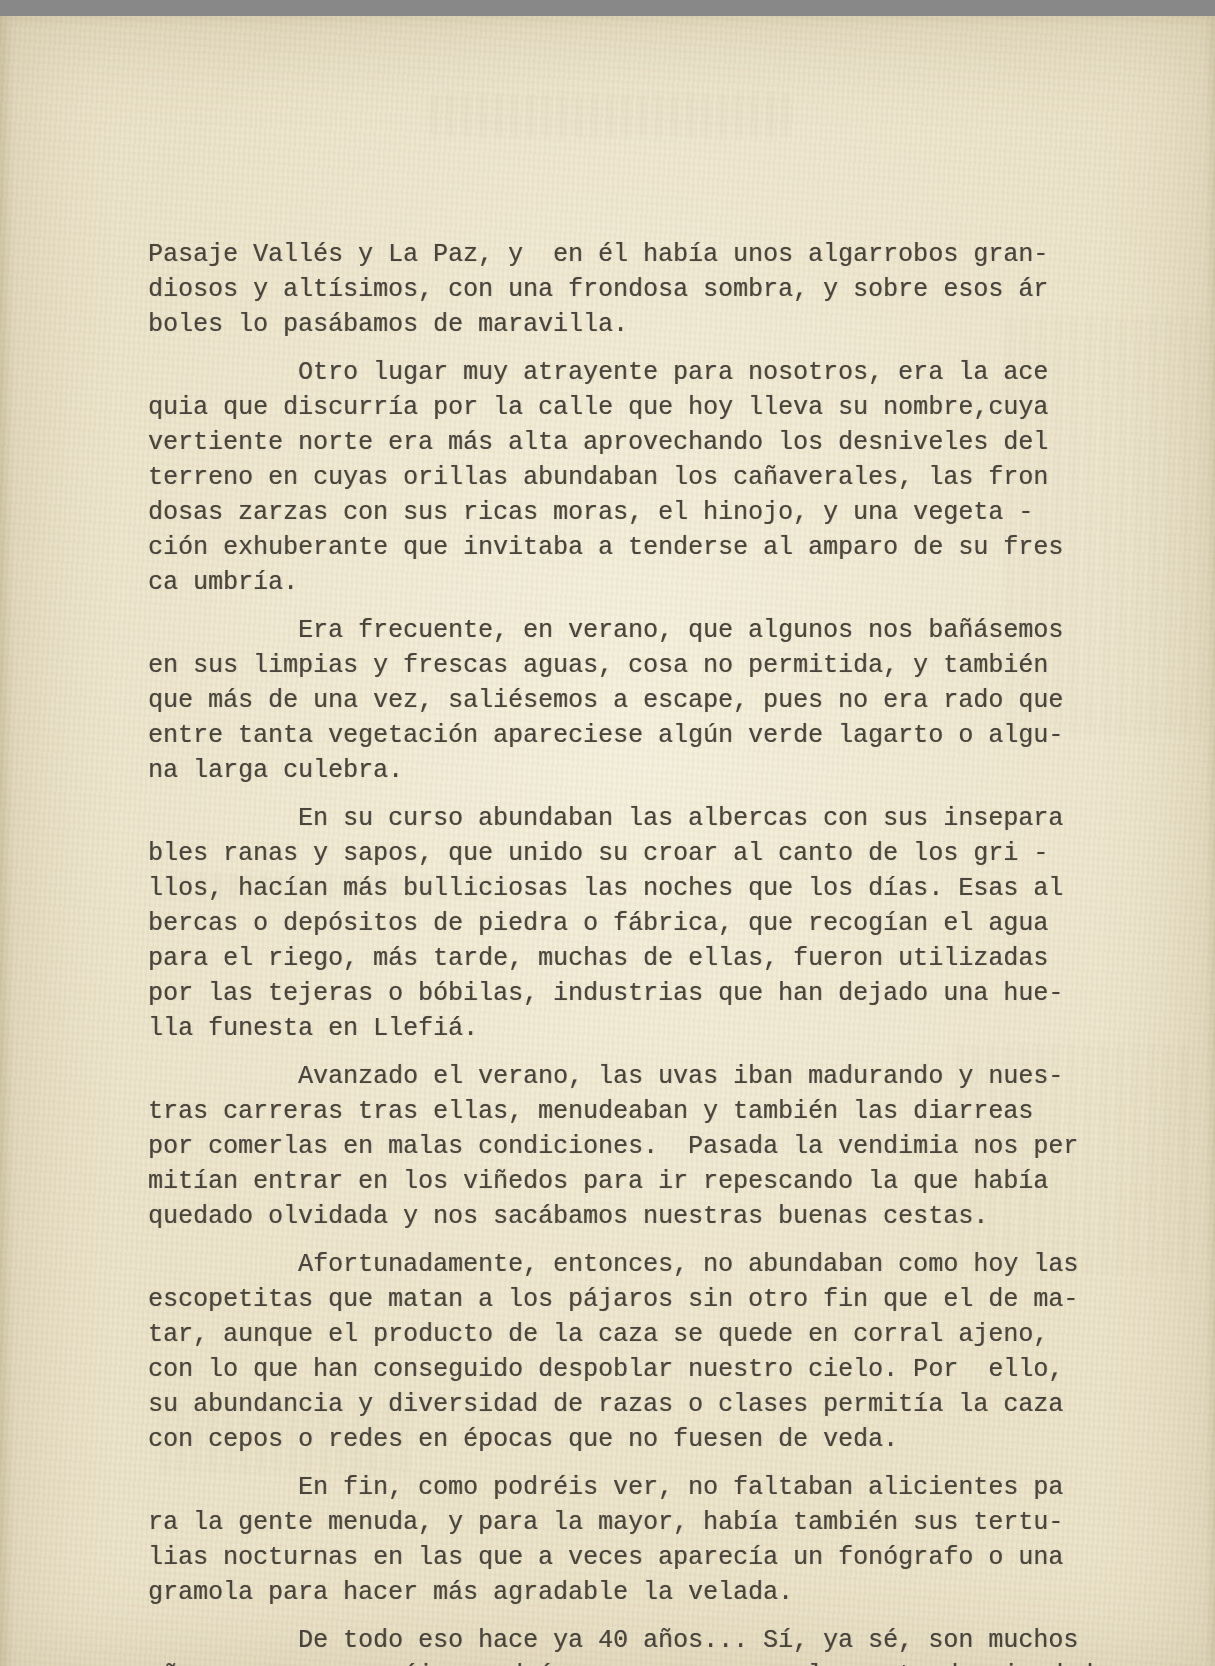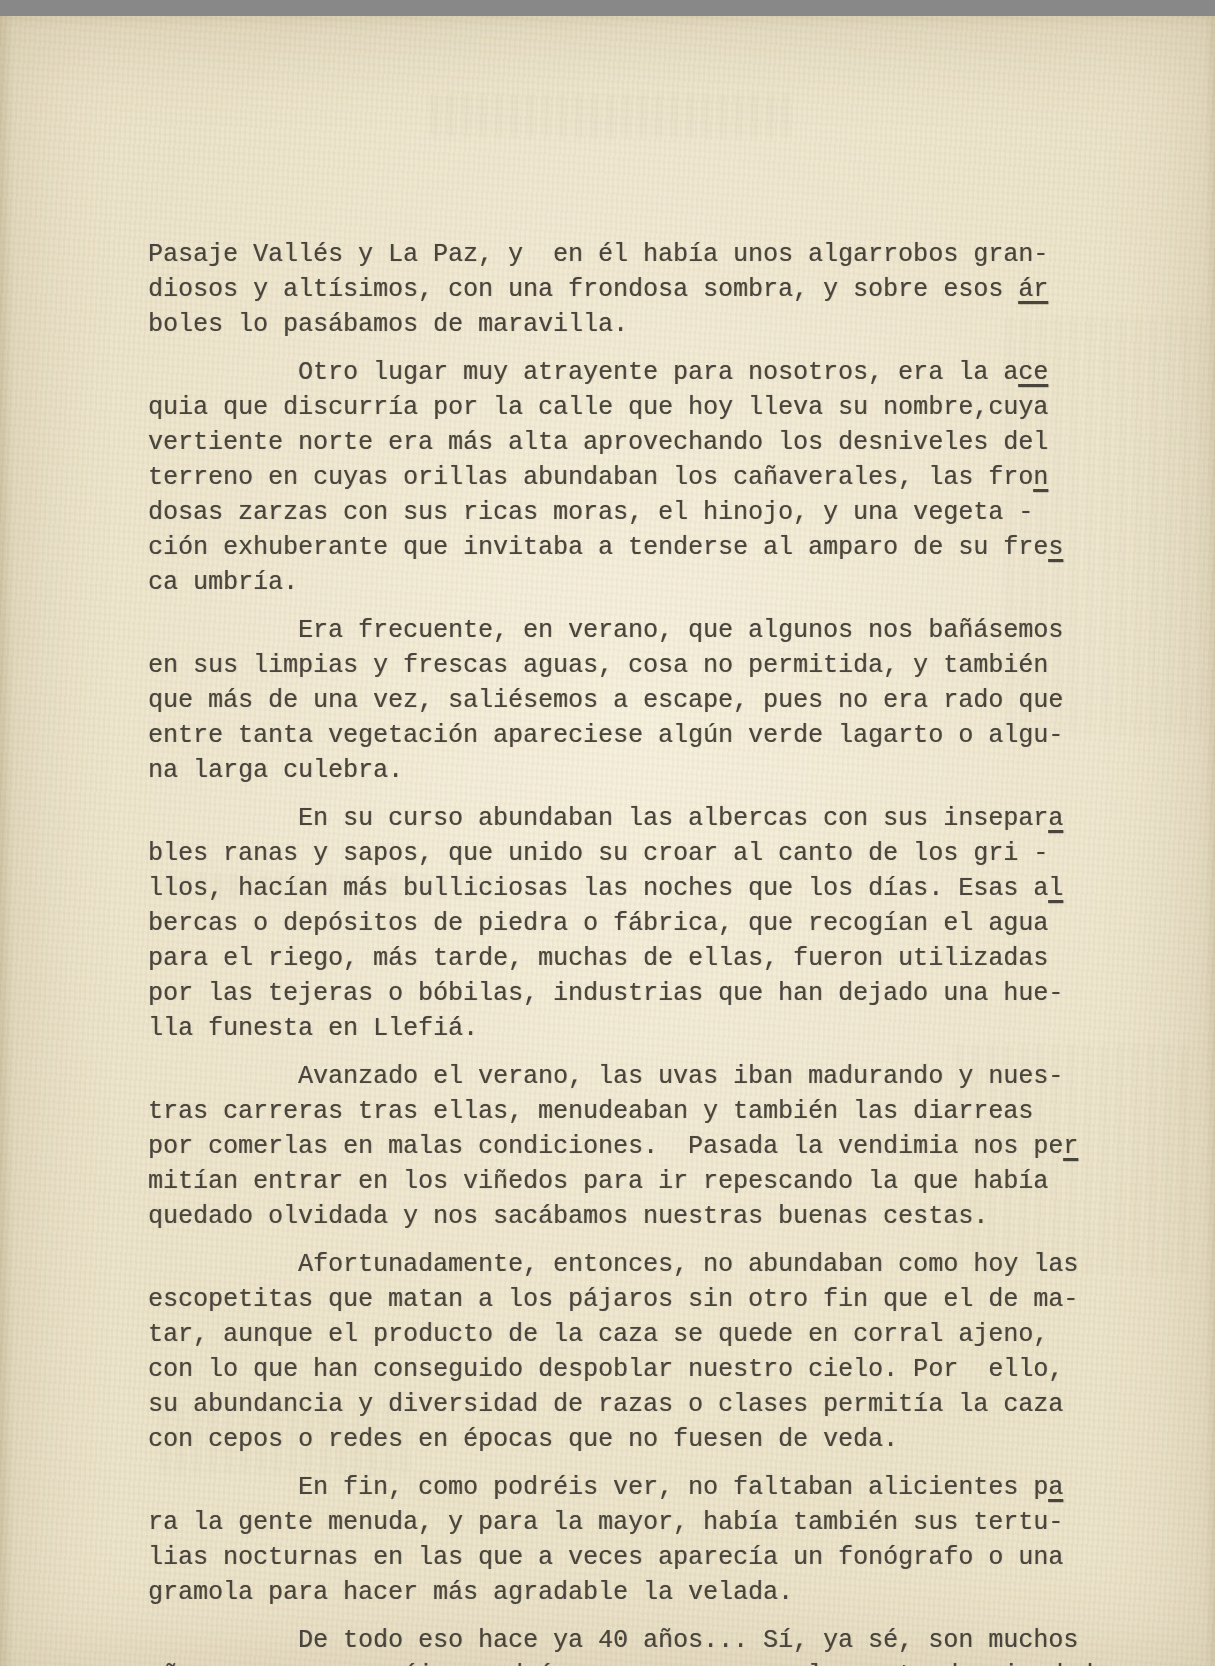"ár" .u { text-decoration: underline -> none }
